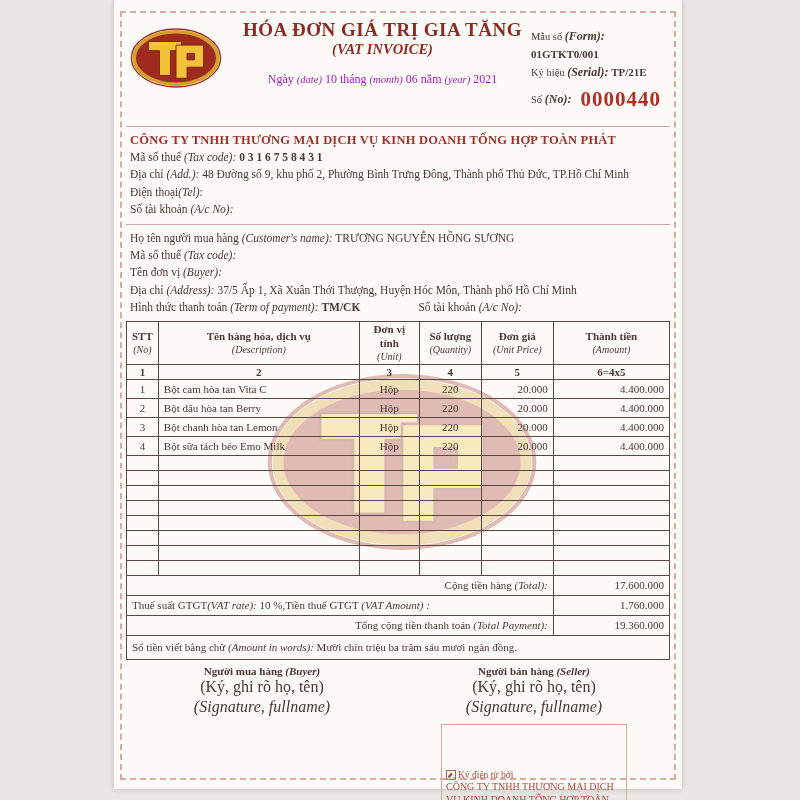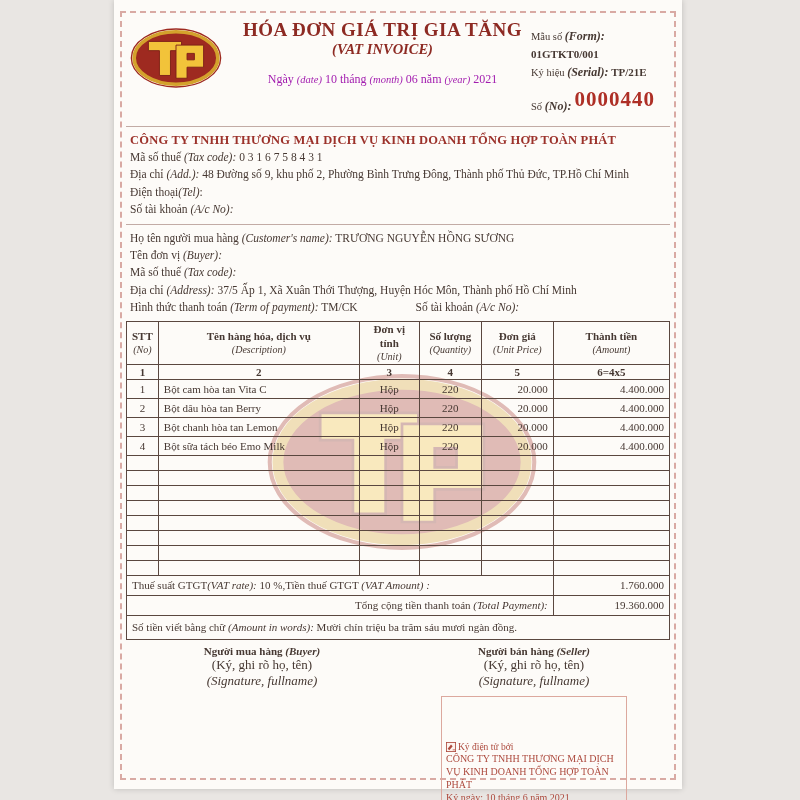"Số (No):" .serial-no { align-items: flex-end -> center; gap: 3px -> 9px }
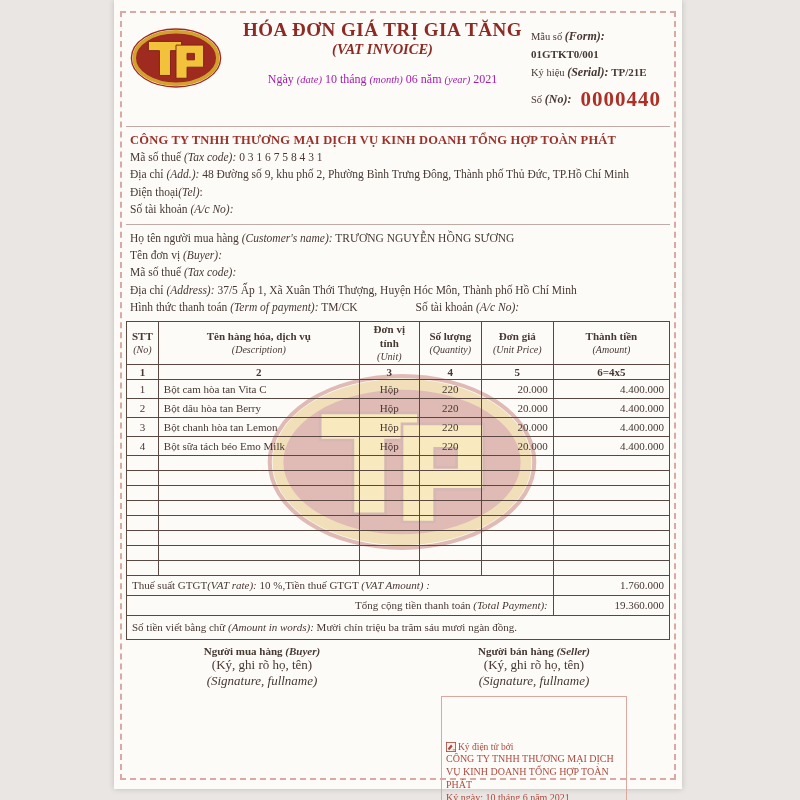"0 3 1 6 7" b.val { font-weight: normal -> bold }
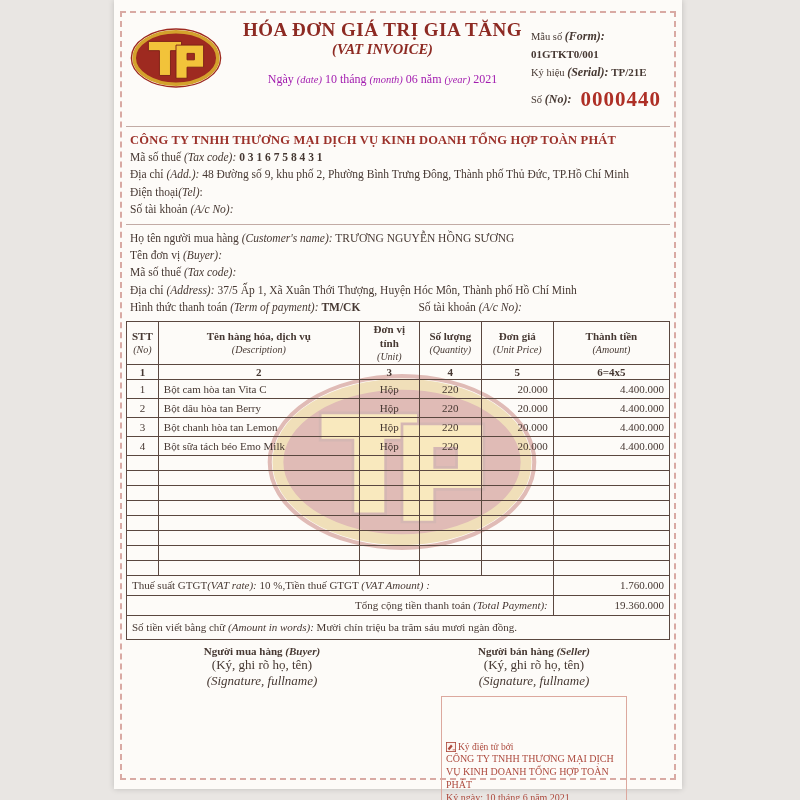"Tên đơn vị (Buyer):" div.row { order: before "Mã số thuế (Tax code):" -> after "Mã số thuế (Tax code):" }
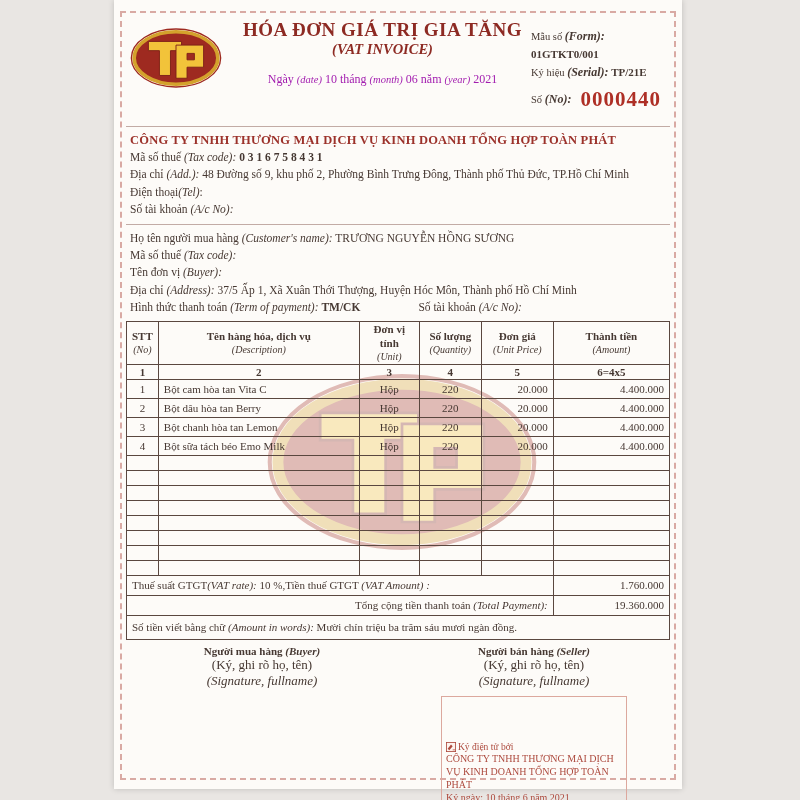"Cộng tiền hàng (Total):" tr.total { html: none -> <tr> <td><span>Cộng tiền hàng </span><i>(Total):</i></td> <td>17.600.000</td> </tr> }
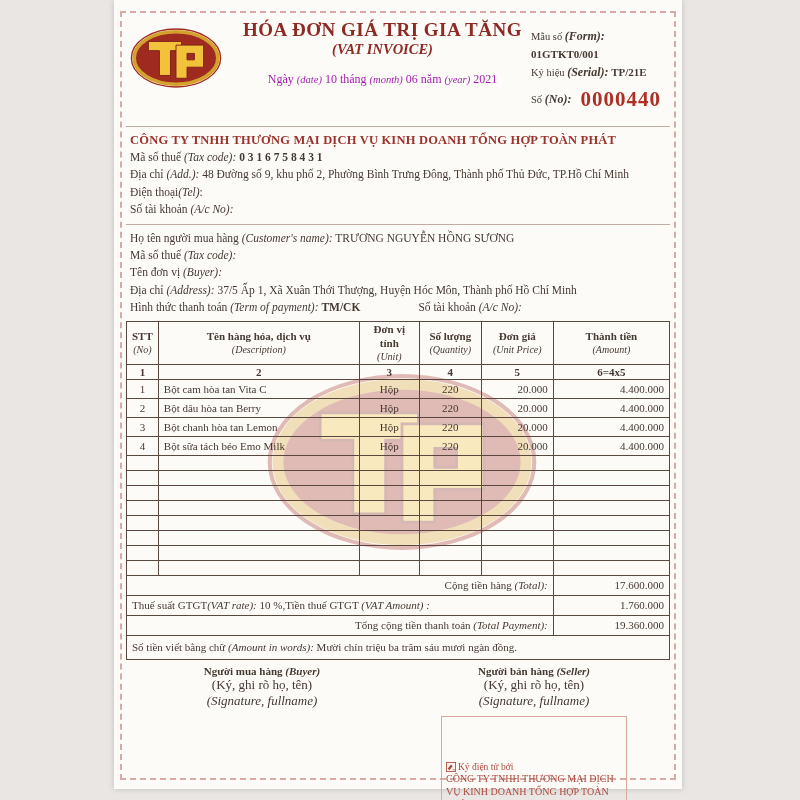"(Ký, ghi rõ họ, tên)" .sig-sub { font-size: 13px -> 16px }
